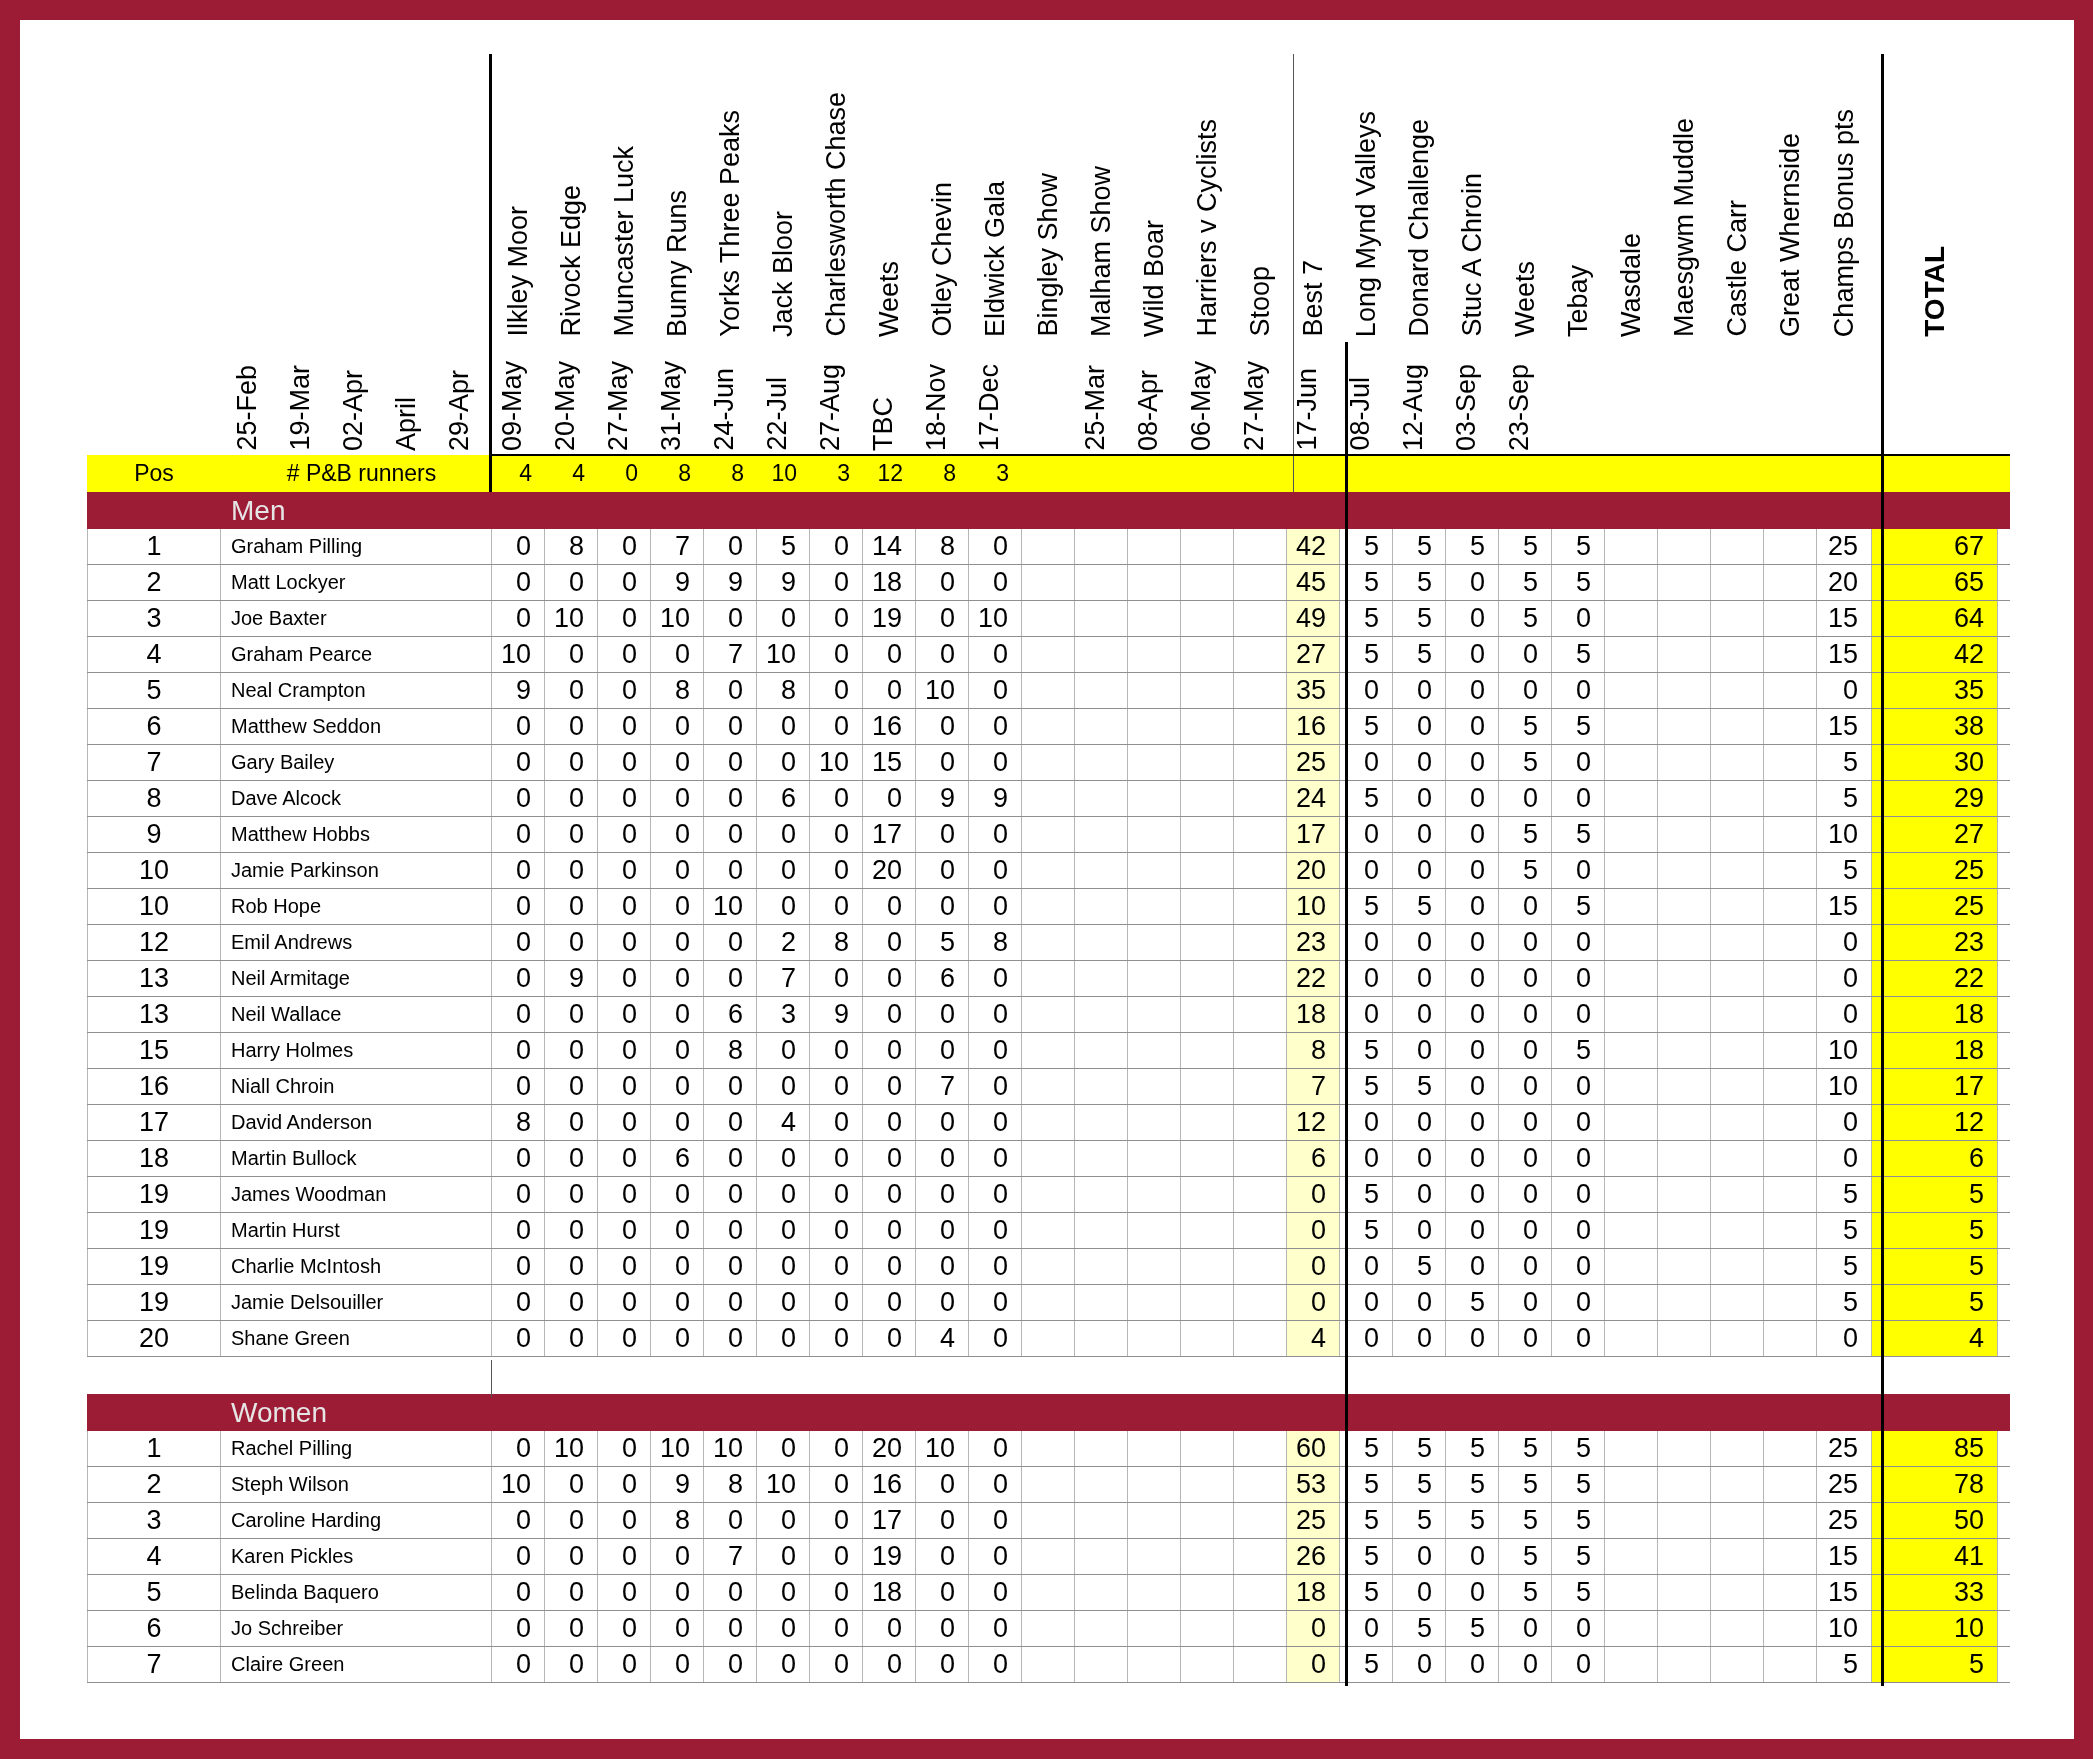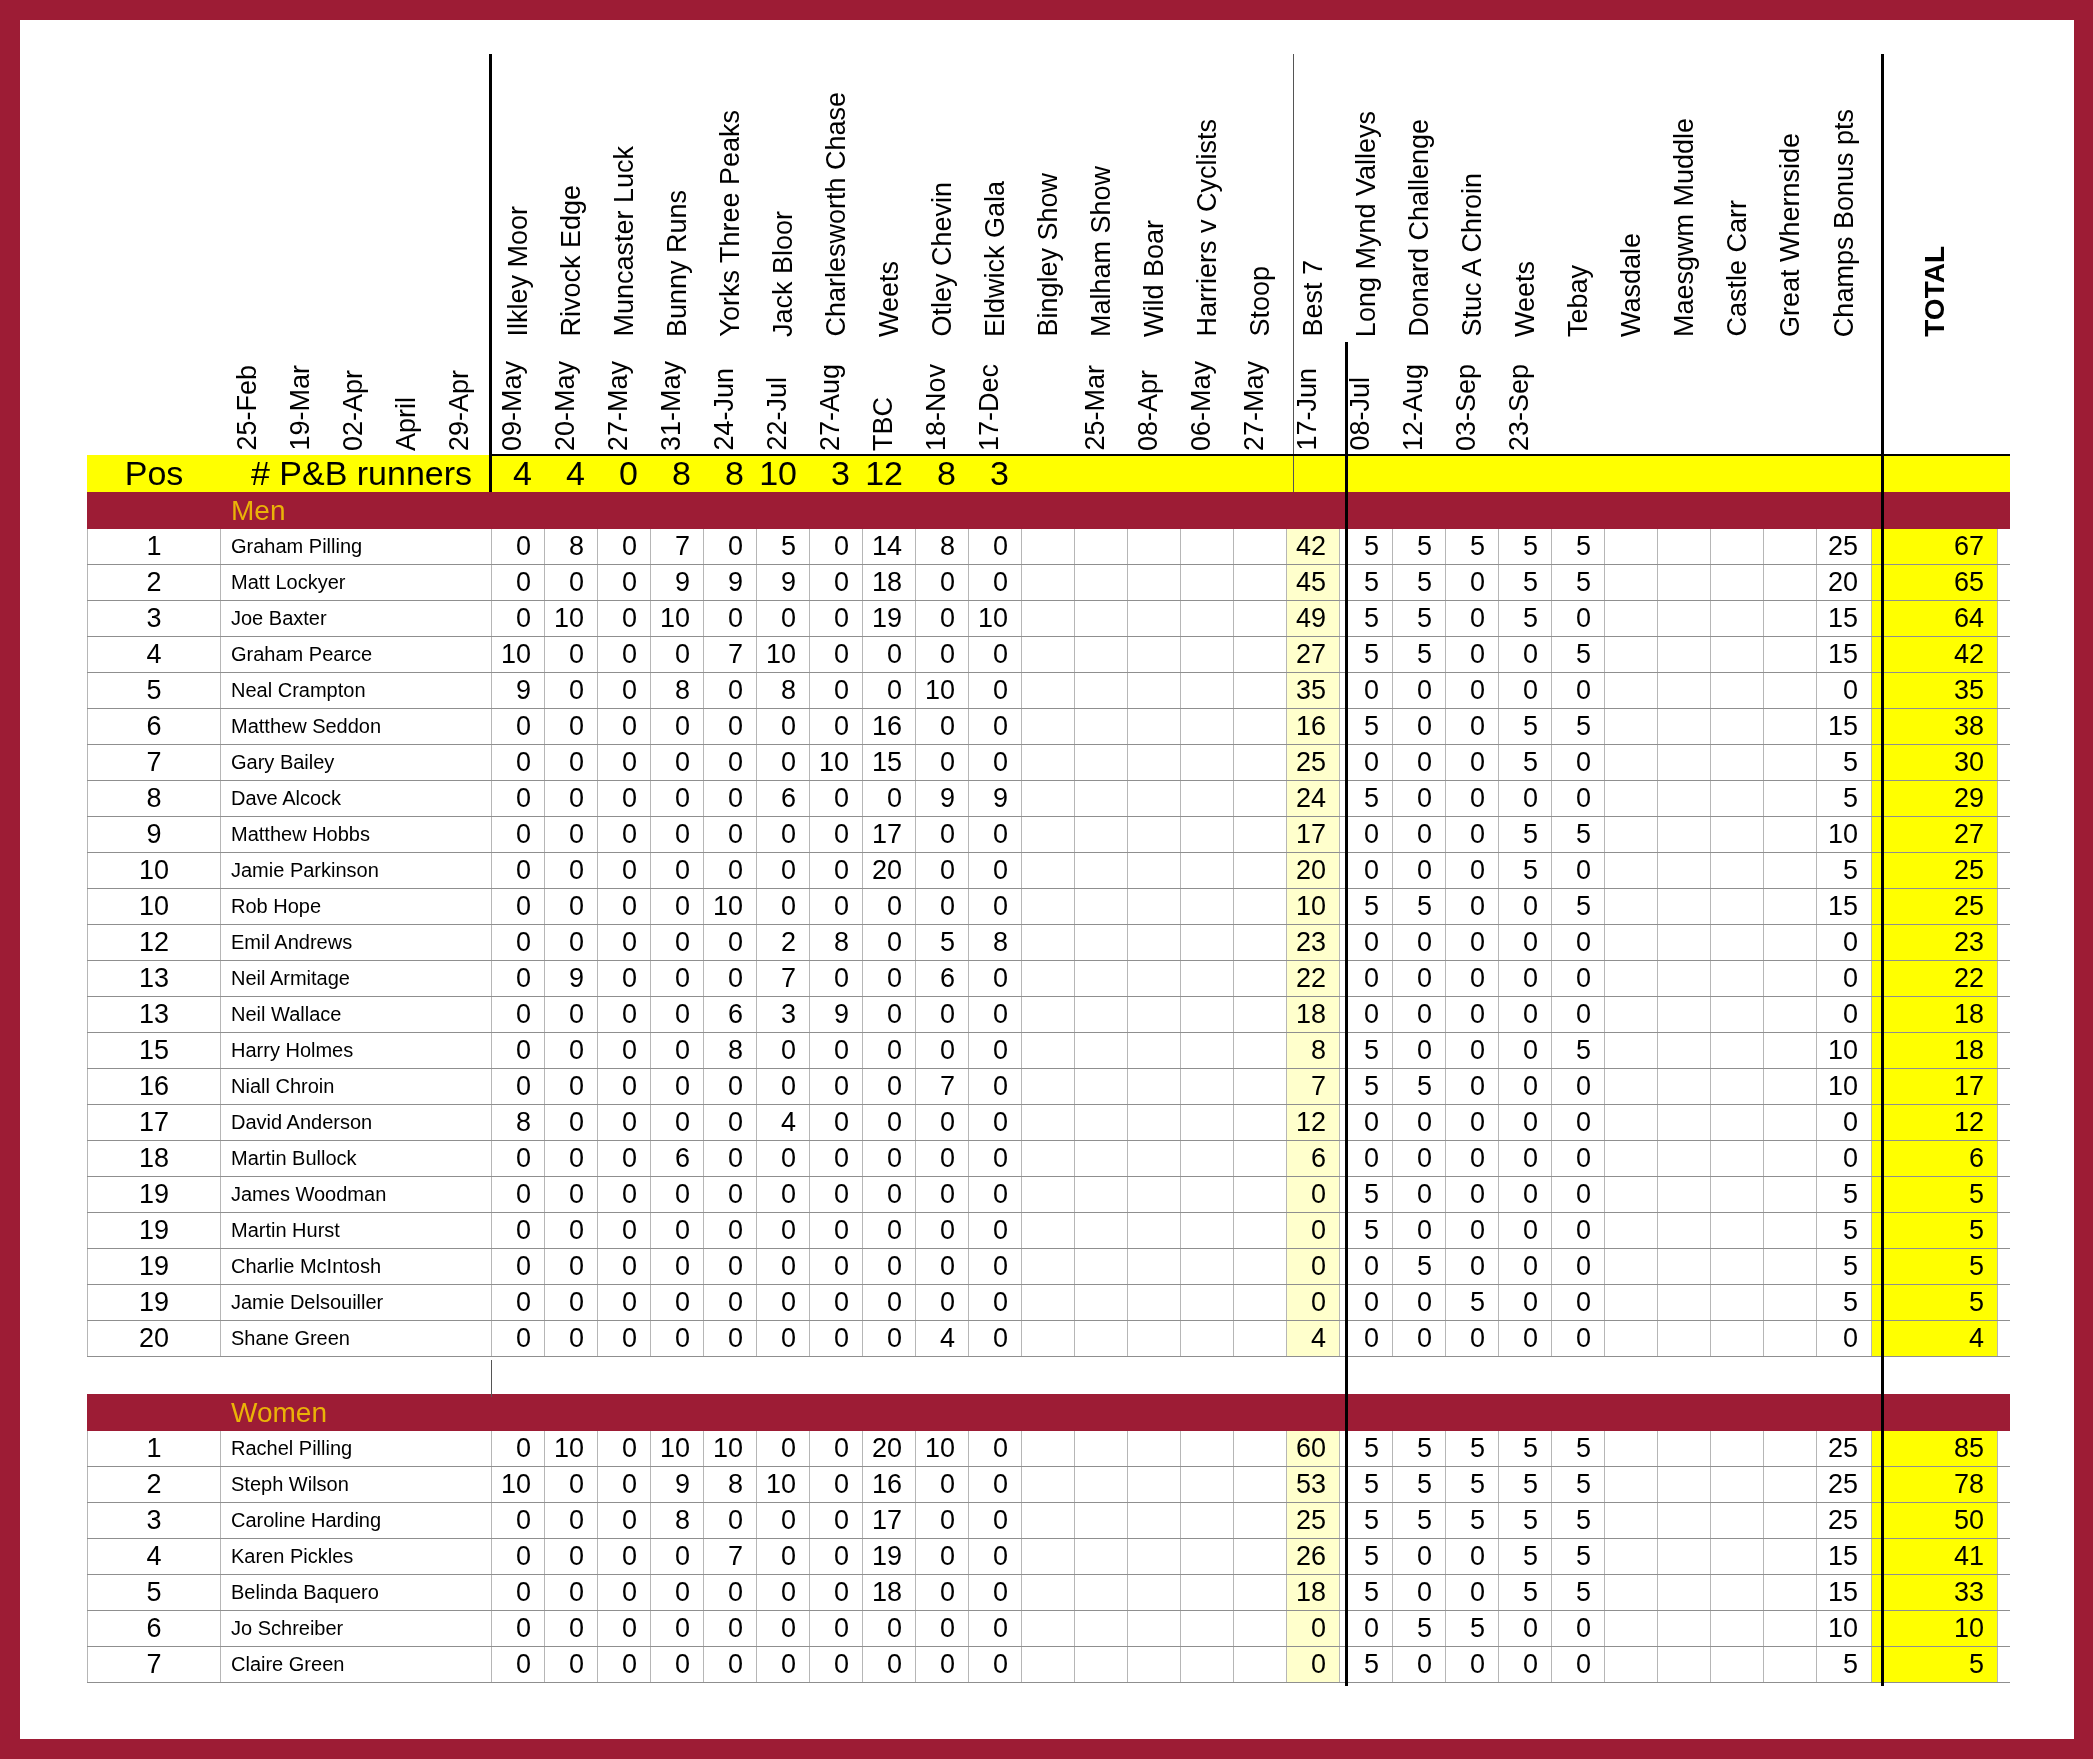"Pos" .yc { font-size: 34px -> 23px }
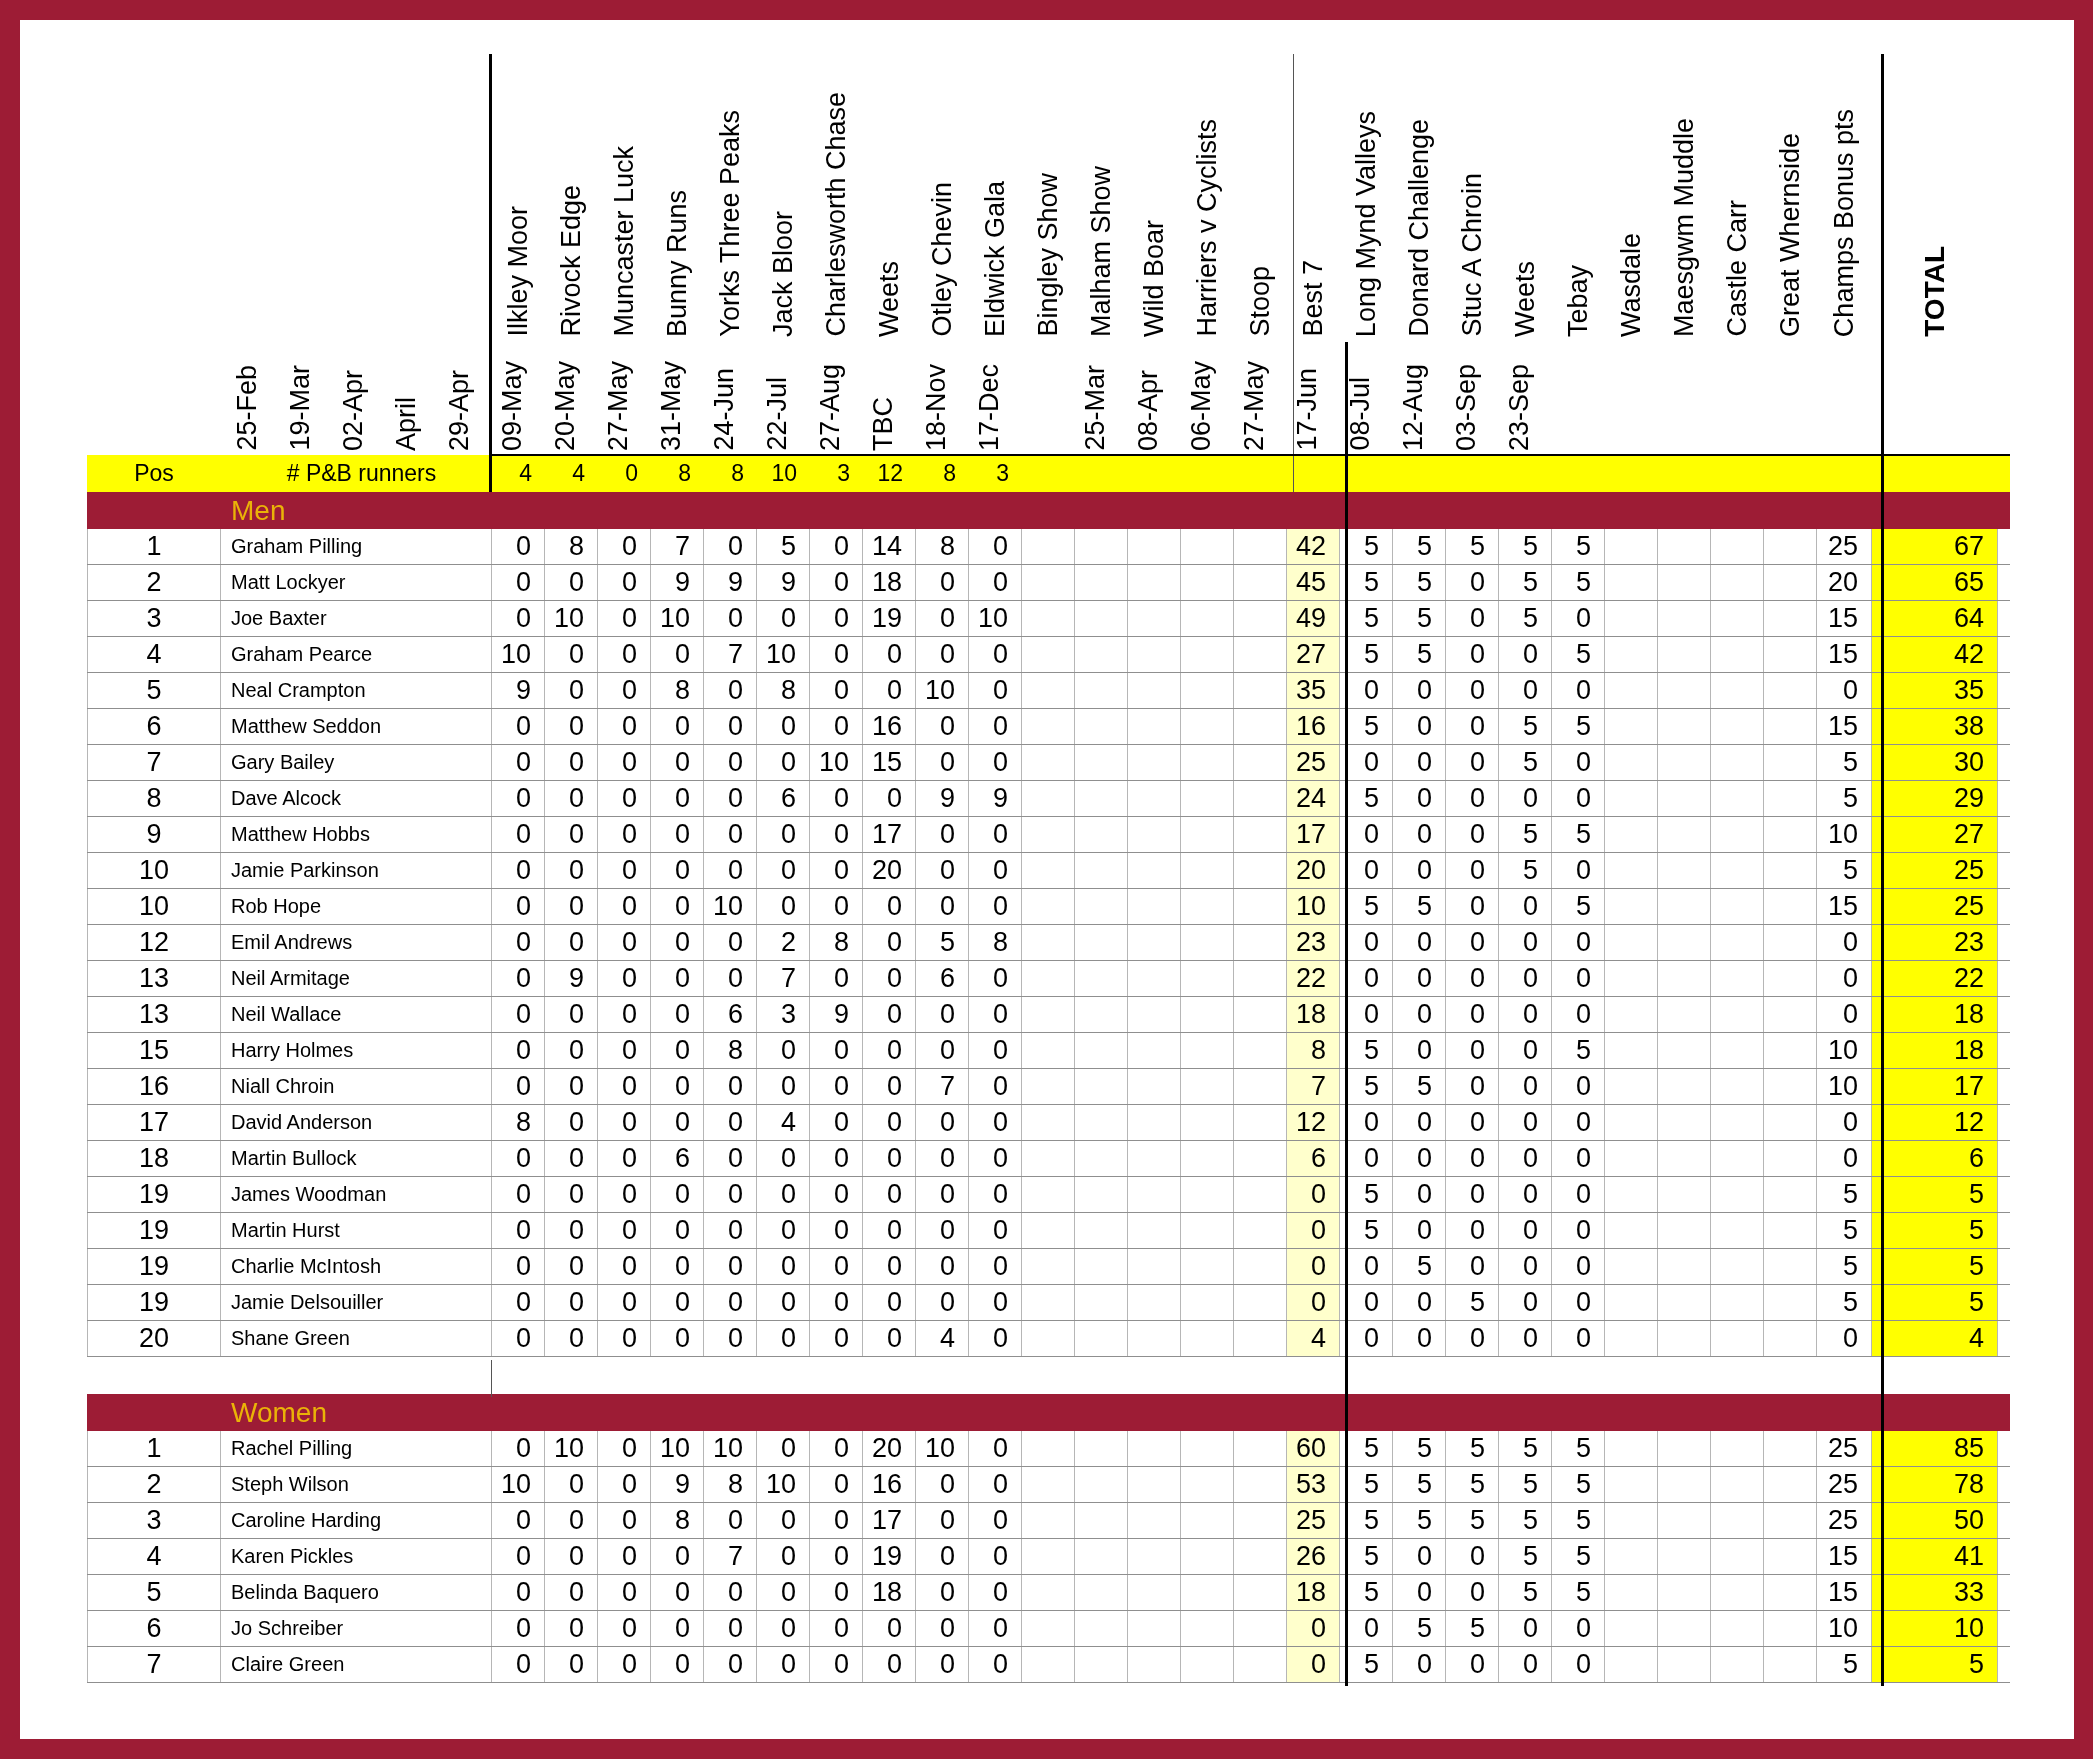"Men" .band span { color: #eab308 -> #e5e5e5 }
